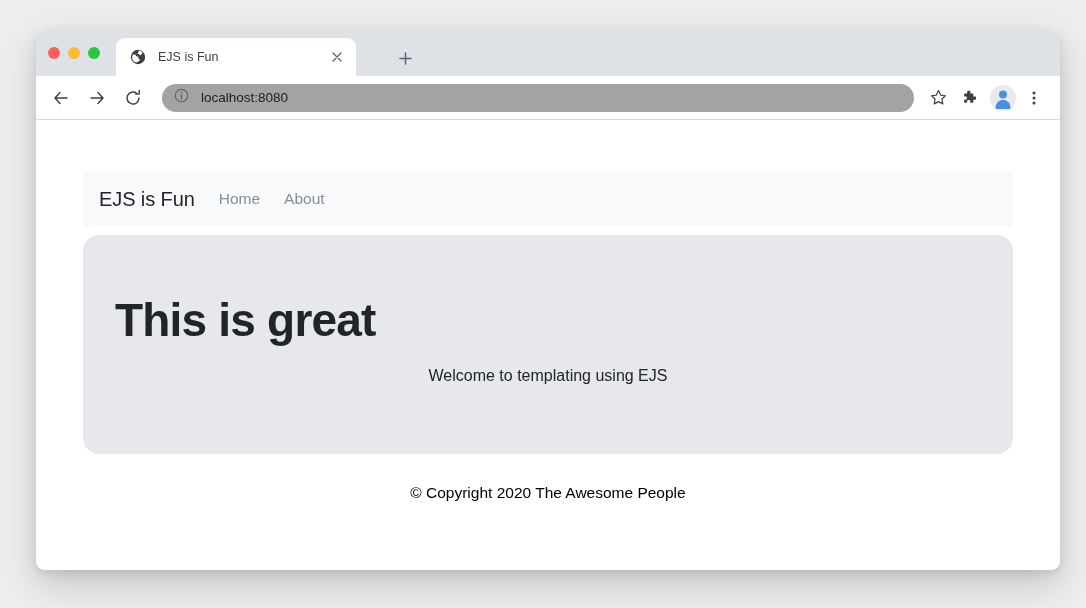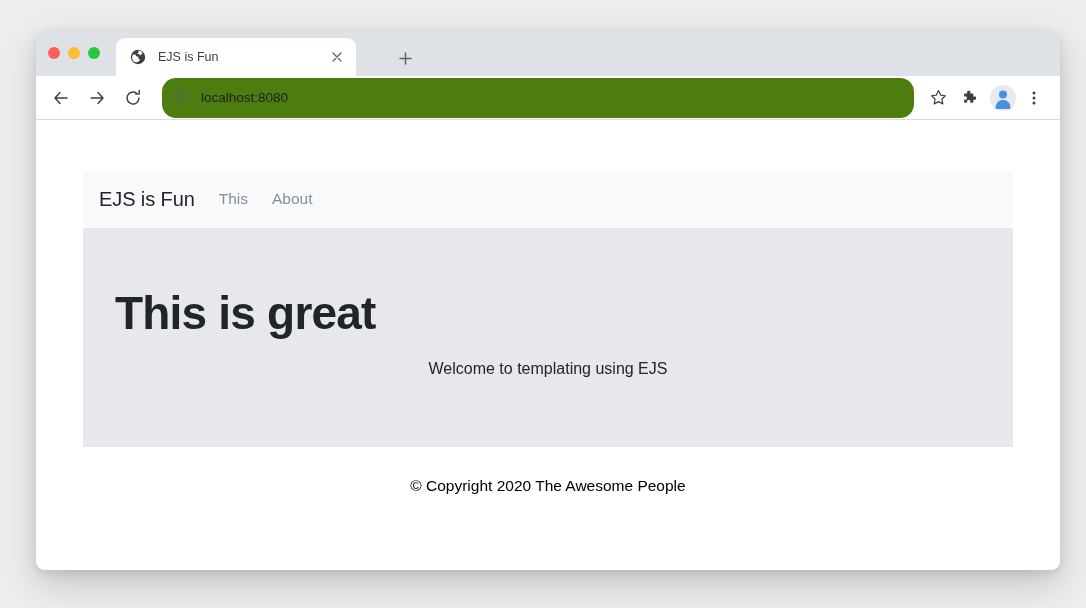"localhost:8080" .omnibox { background: #4d7c0f -> #a3a3a3; height: 40px -> 28px }
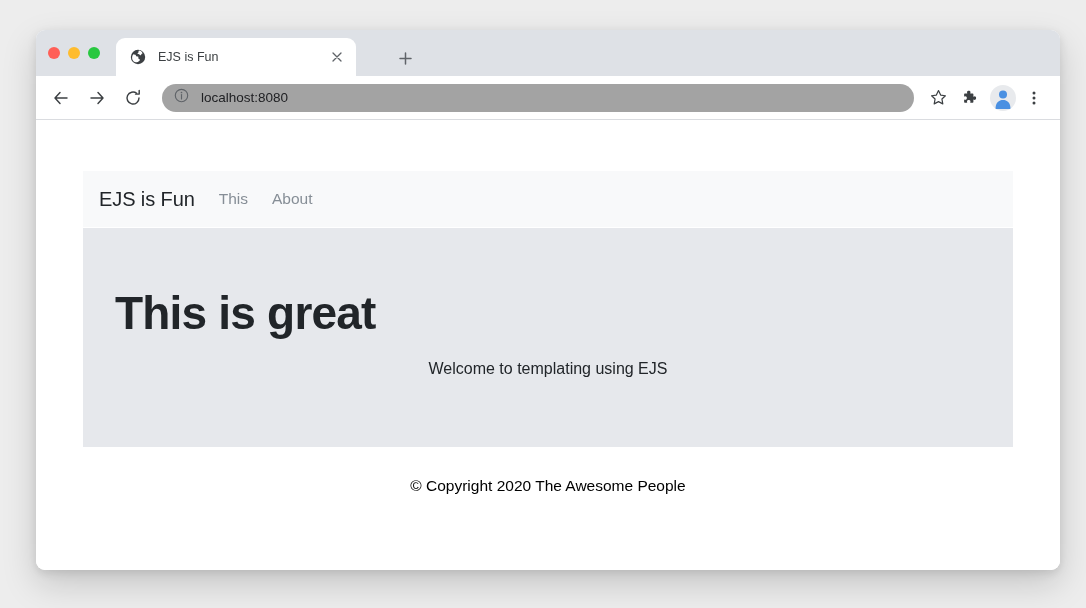"This" span.nav-link { text: This -> Home }
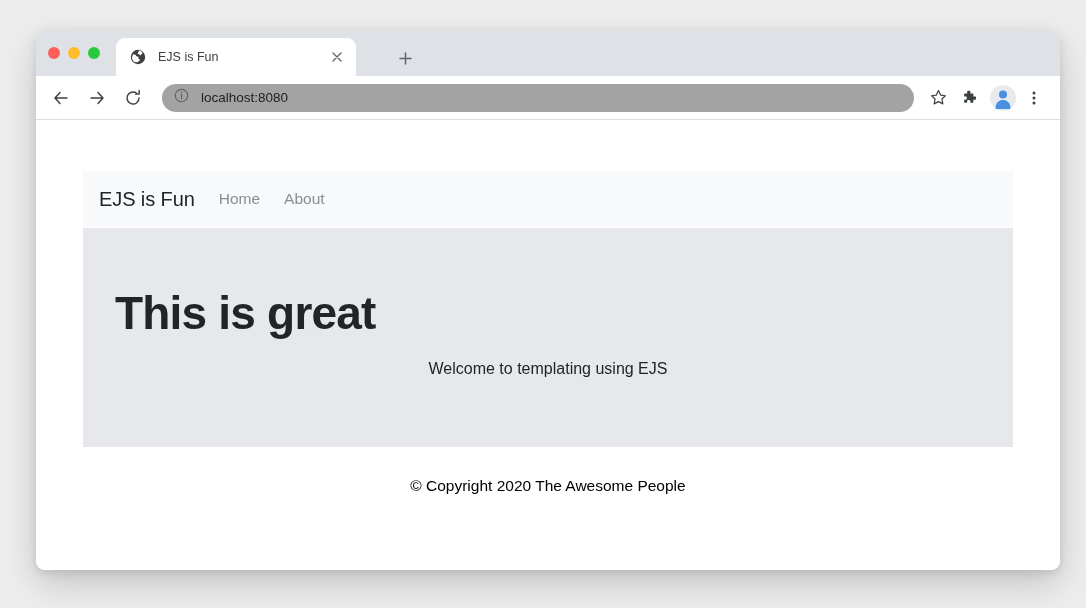"This is great" .jumbotron { border-radius: 0 -> 16px; margin-top: 1px -> 8px }
